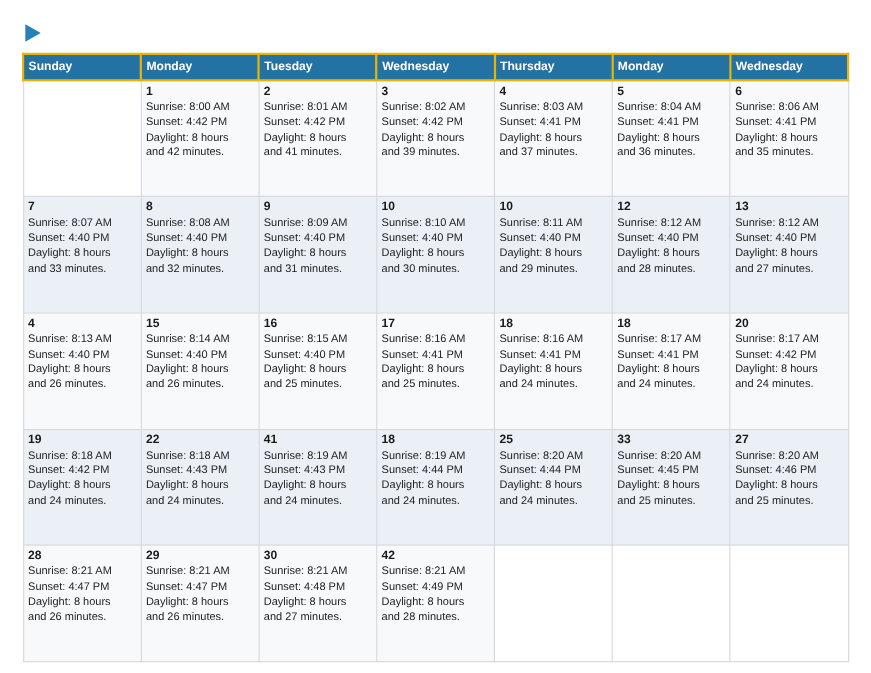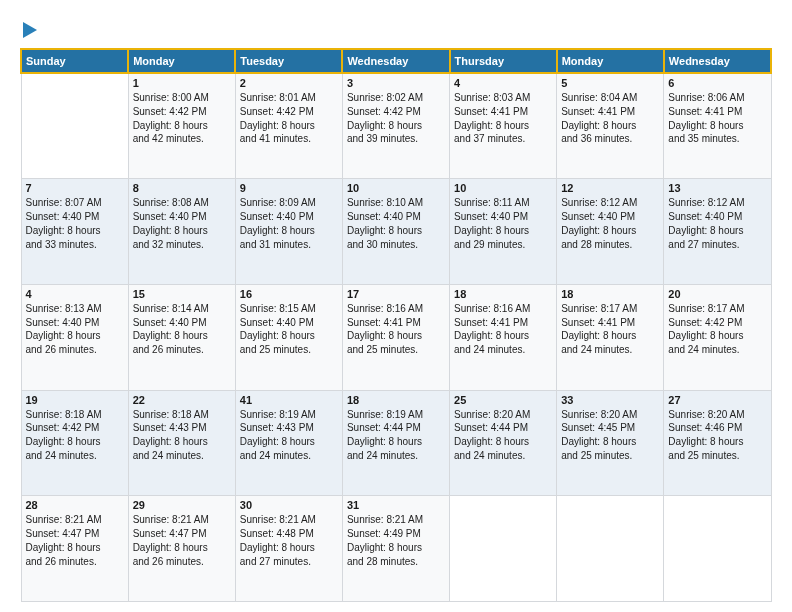"31" span.day-num { text: 31 -> 42 }
